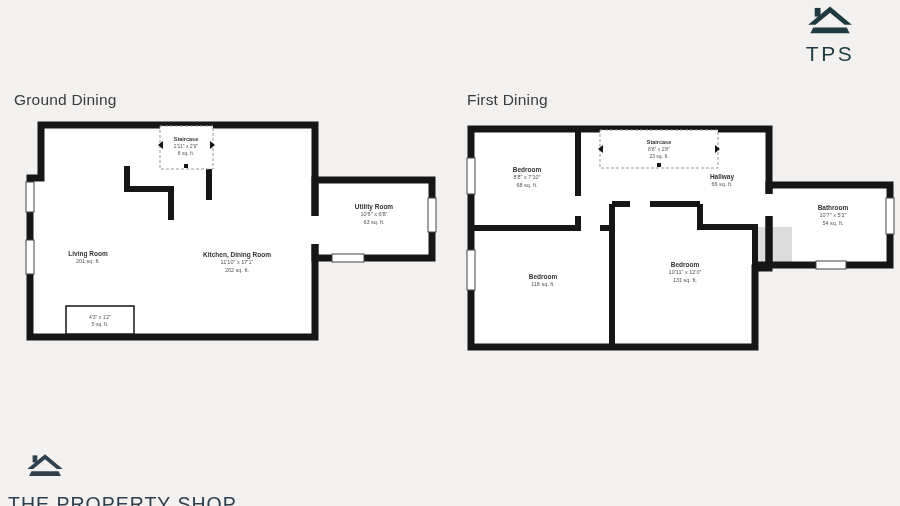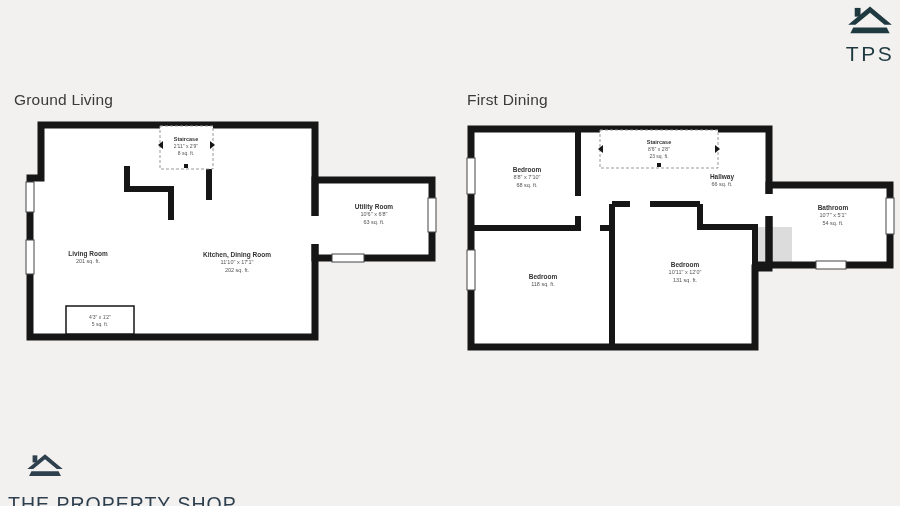"TPS" .tps { left: 840px -> 800px }
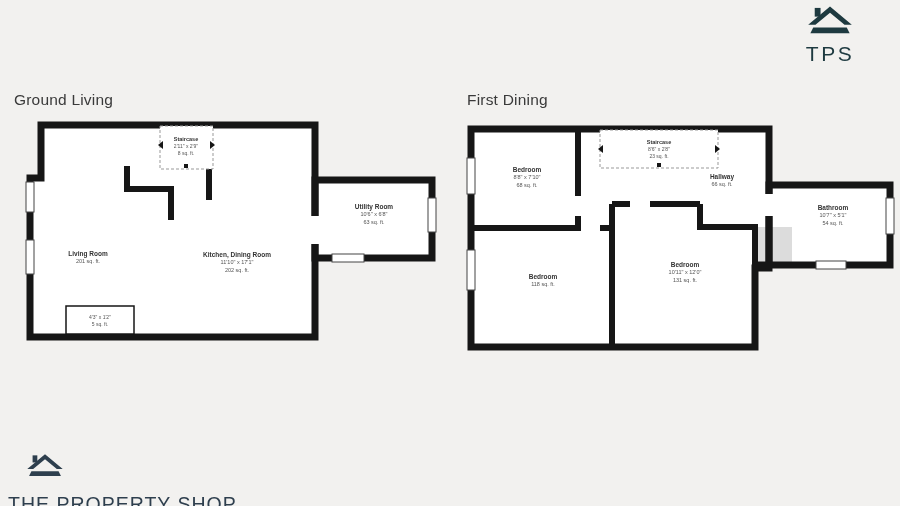"Ground Living" div.floor-title { text: Living -> Dining }
